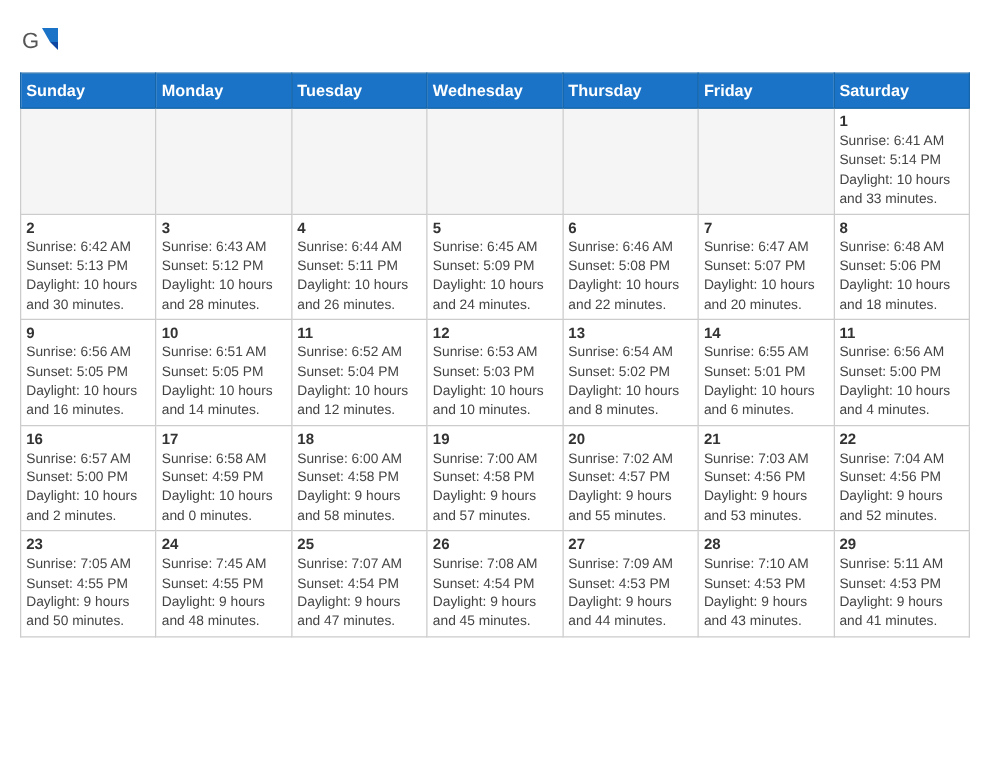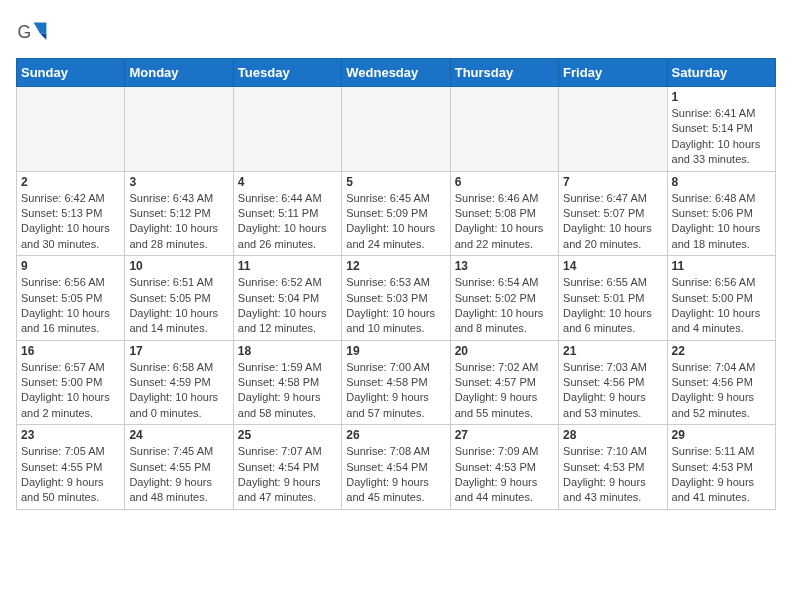"Sunrise: 1:59 AM Sunset: 4:58" div.day-info { text: 1:59 -> 6:00 }
